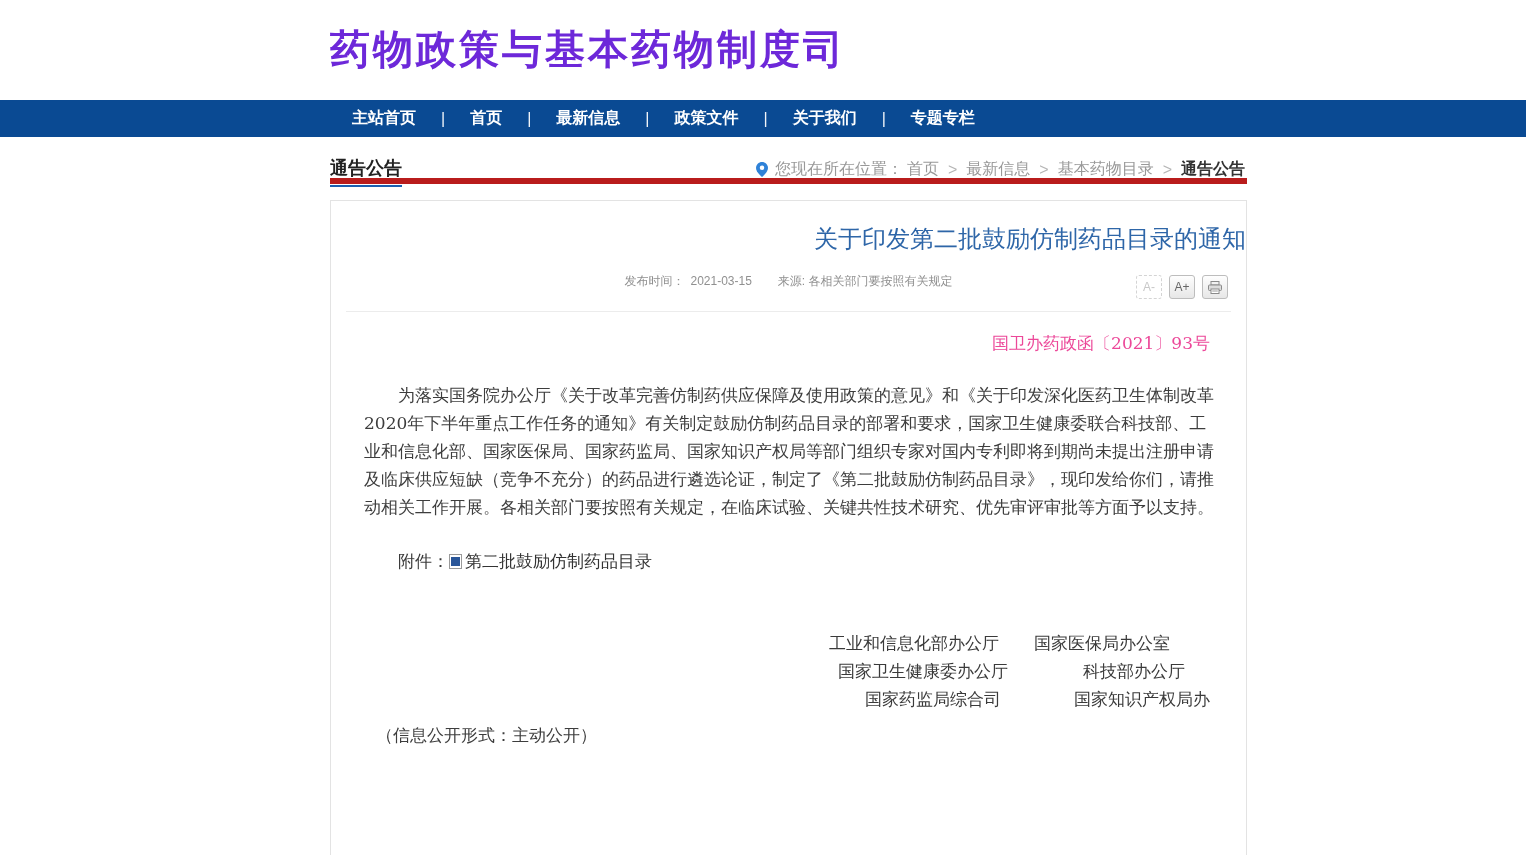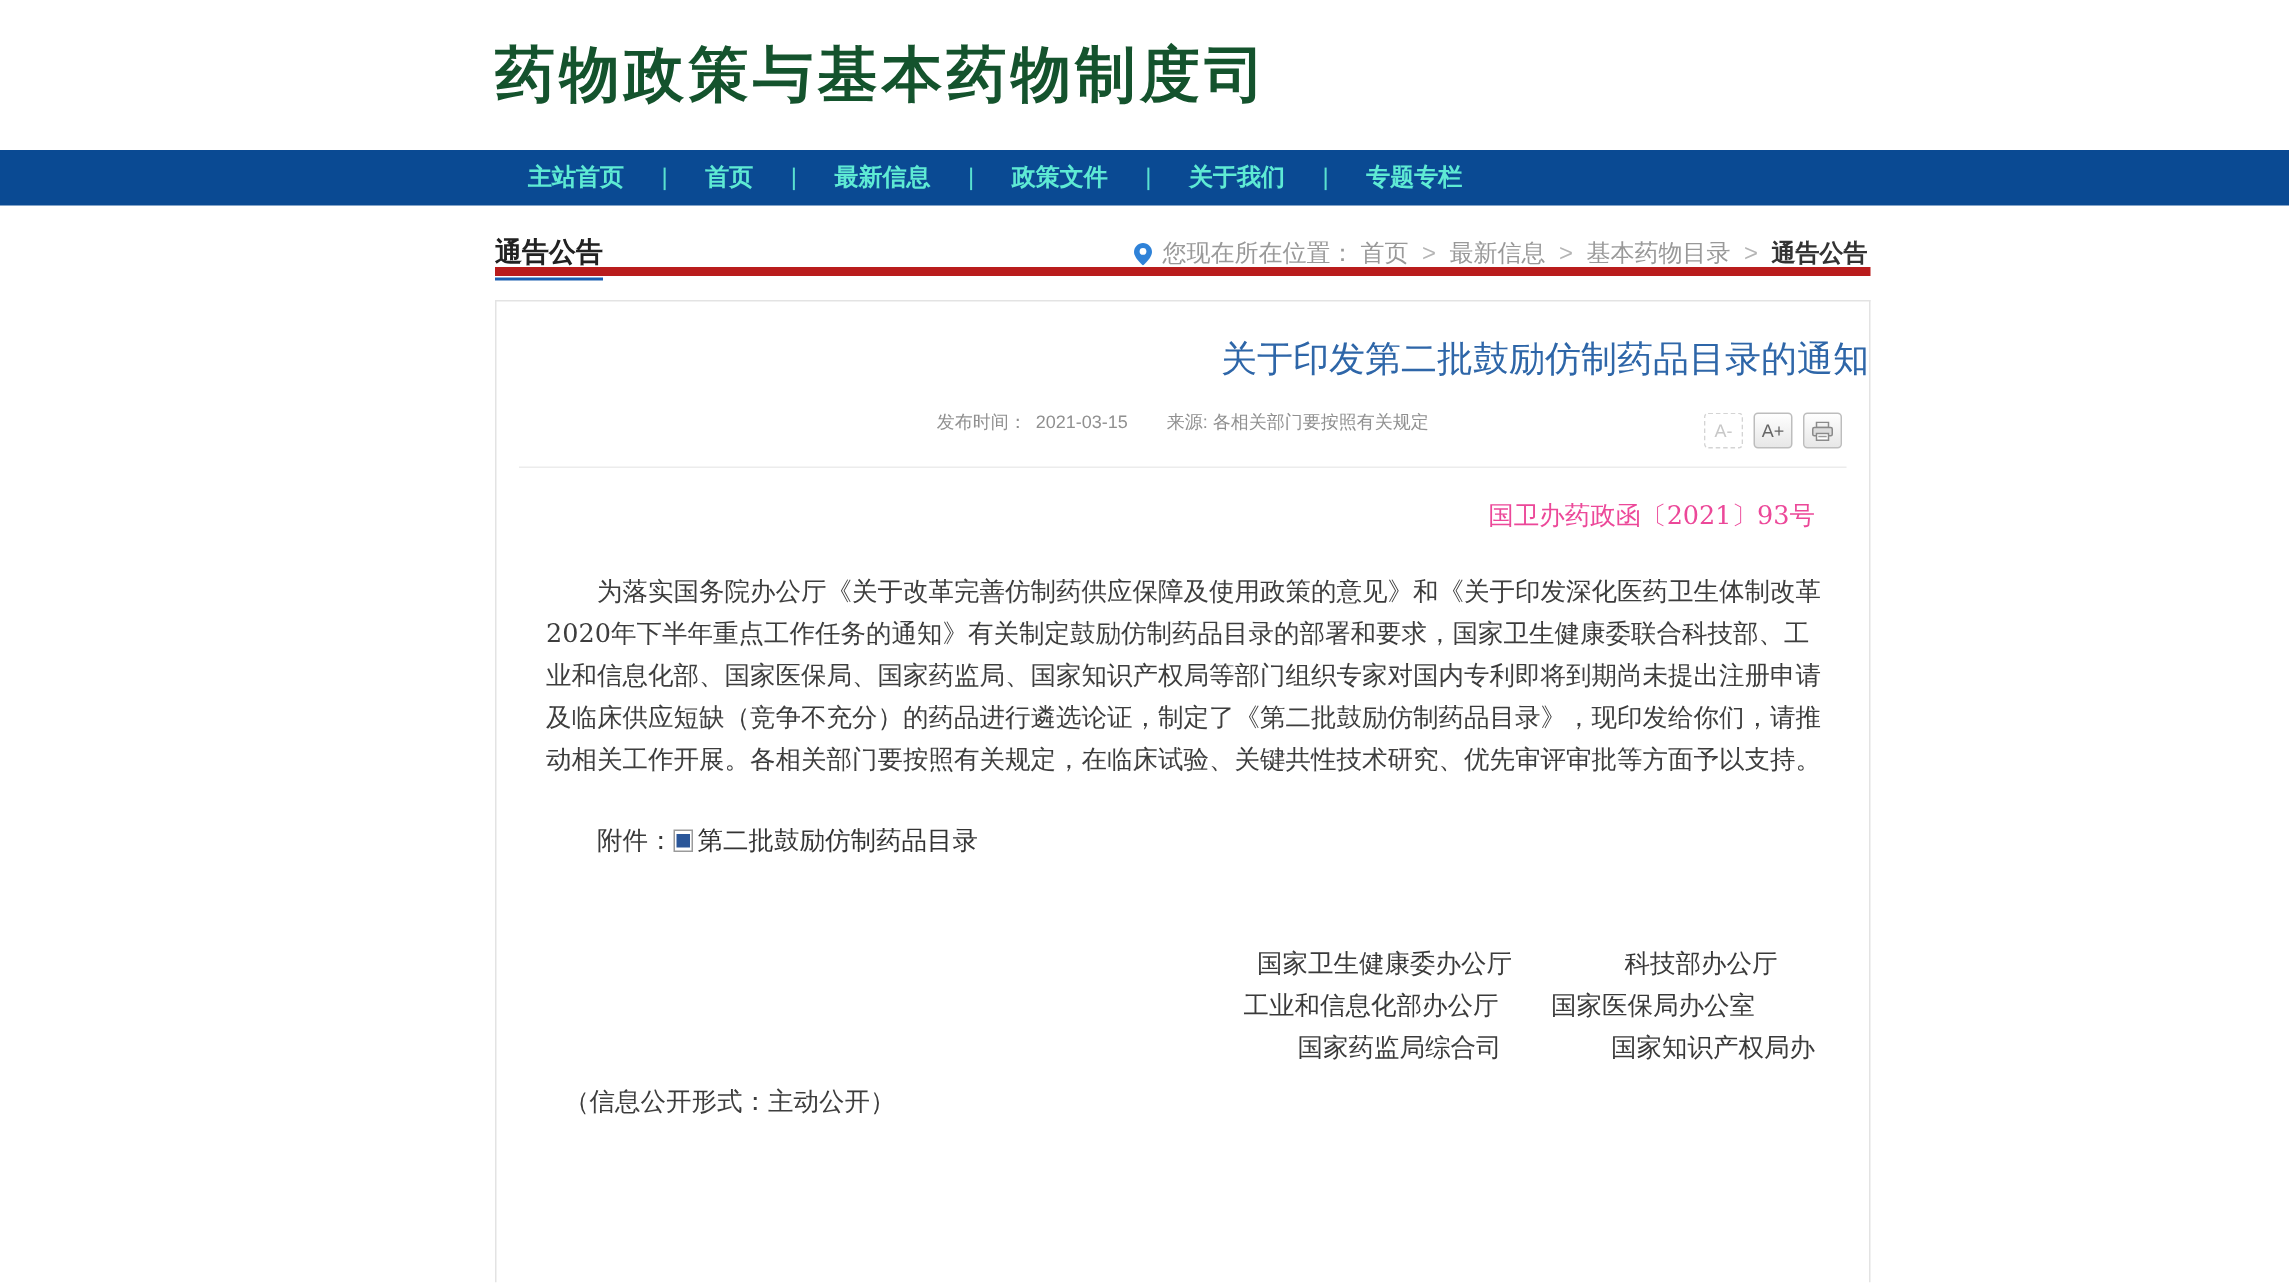"药物政策与基本药物制度司" .site-title { color: #14532d -> #6d28d9 }
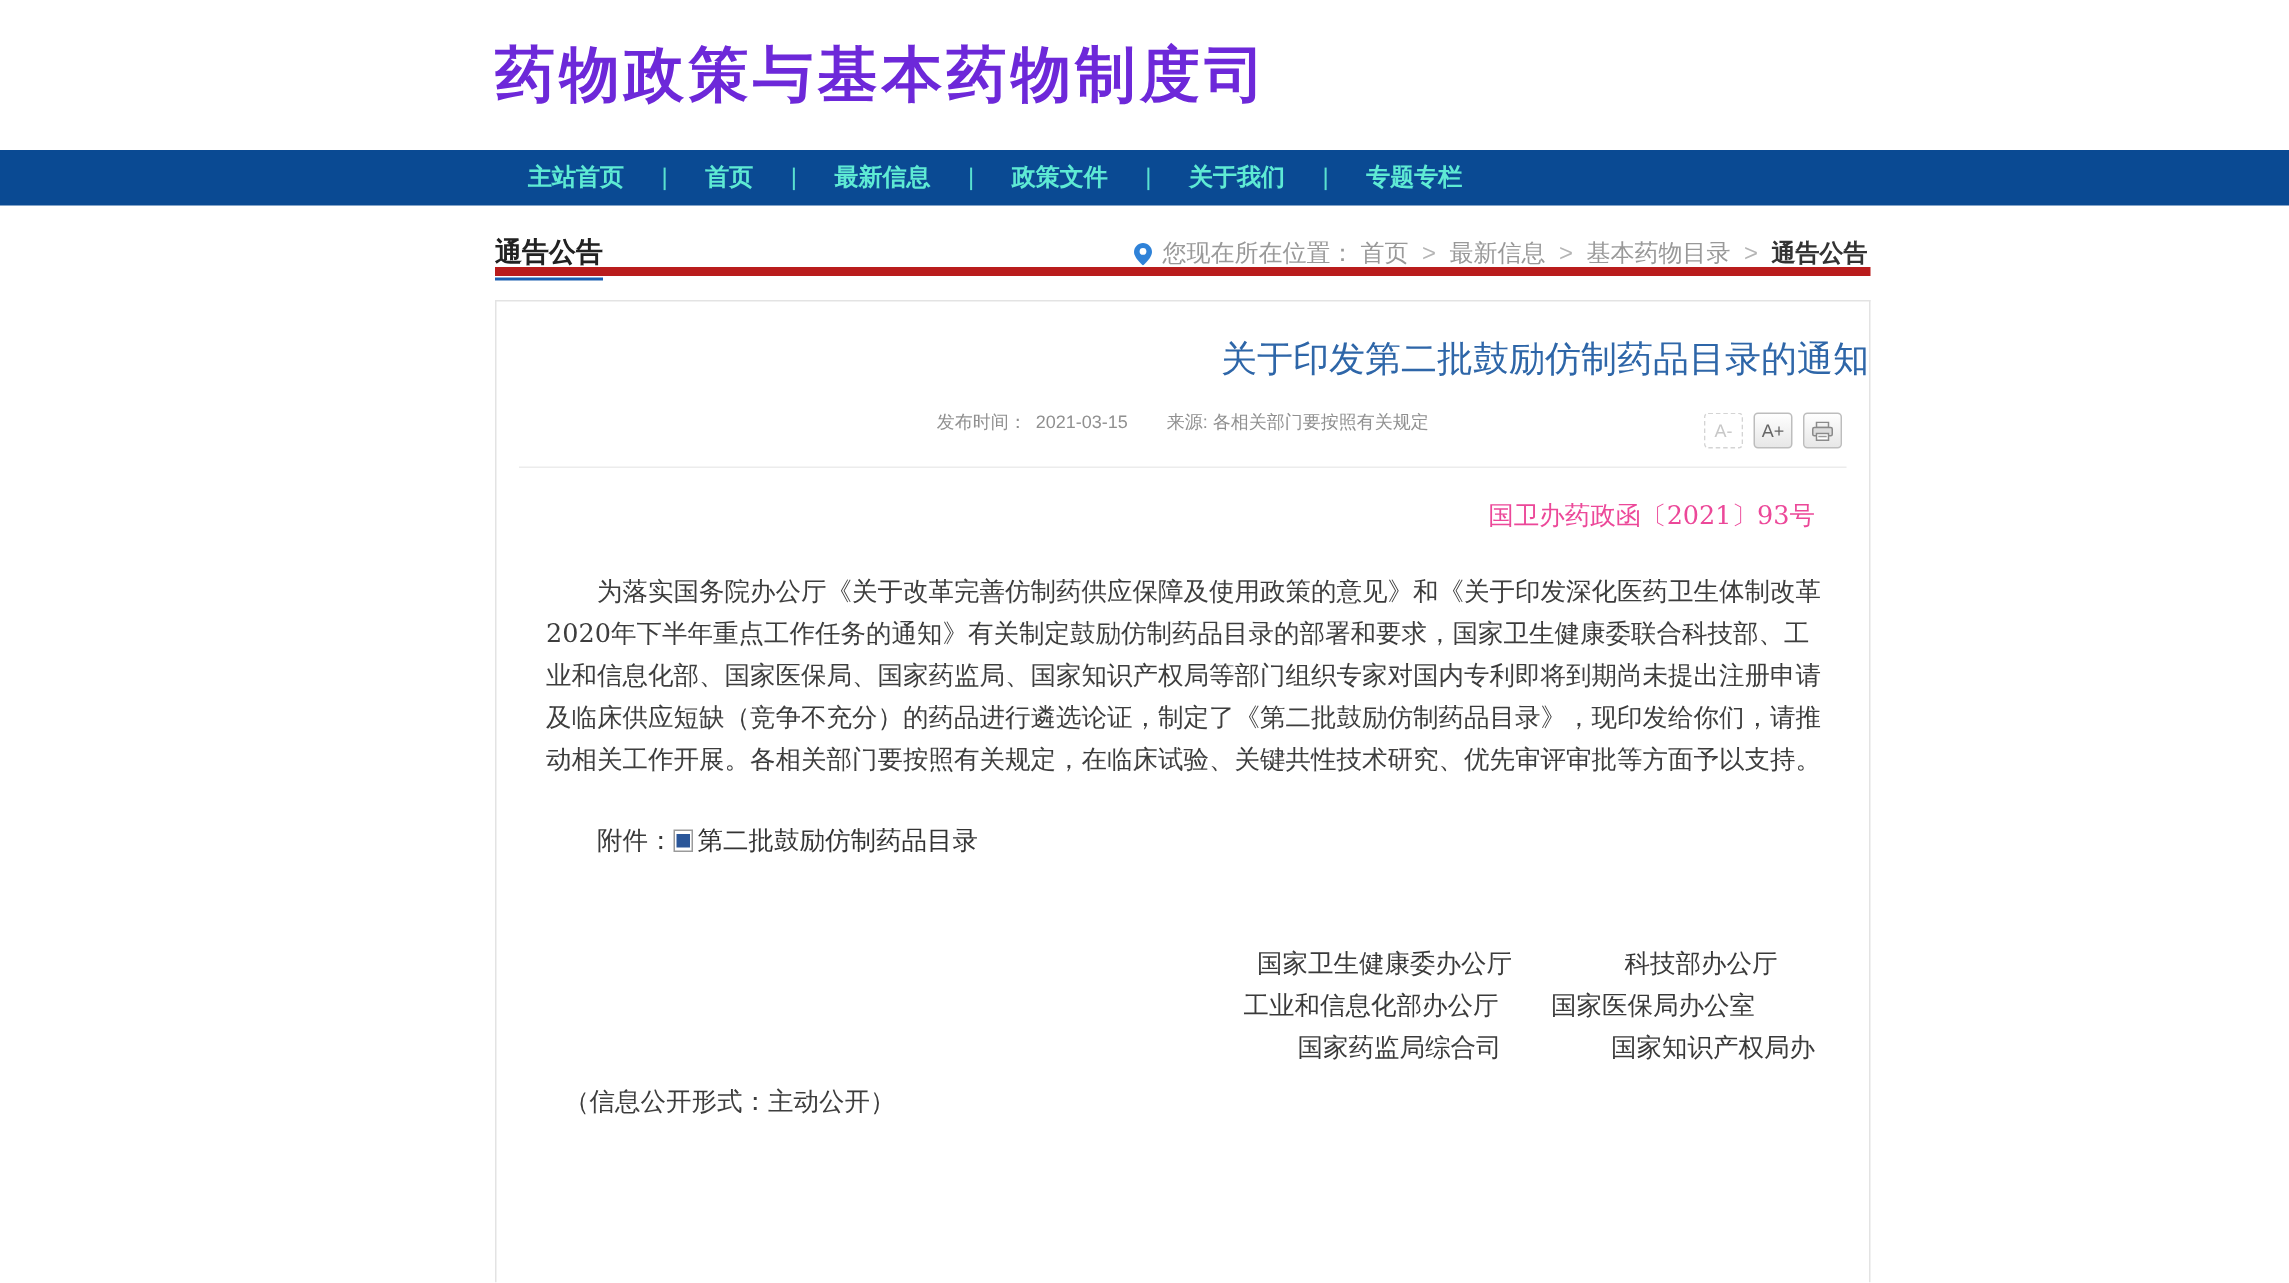"主站首页" .nav-inner { color: #5eead4 -> #ffffff }
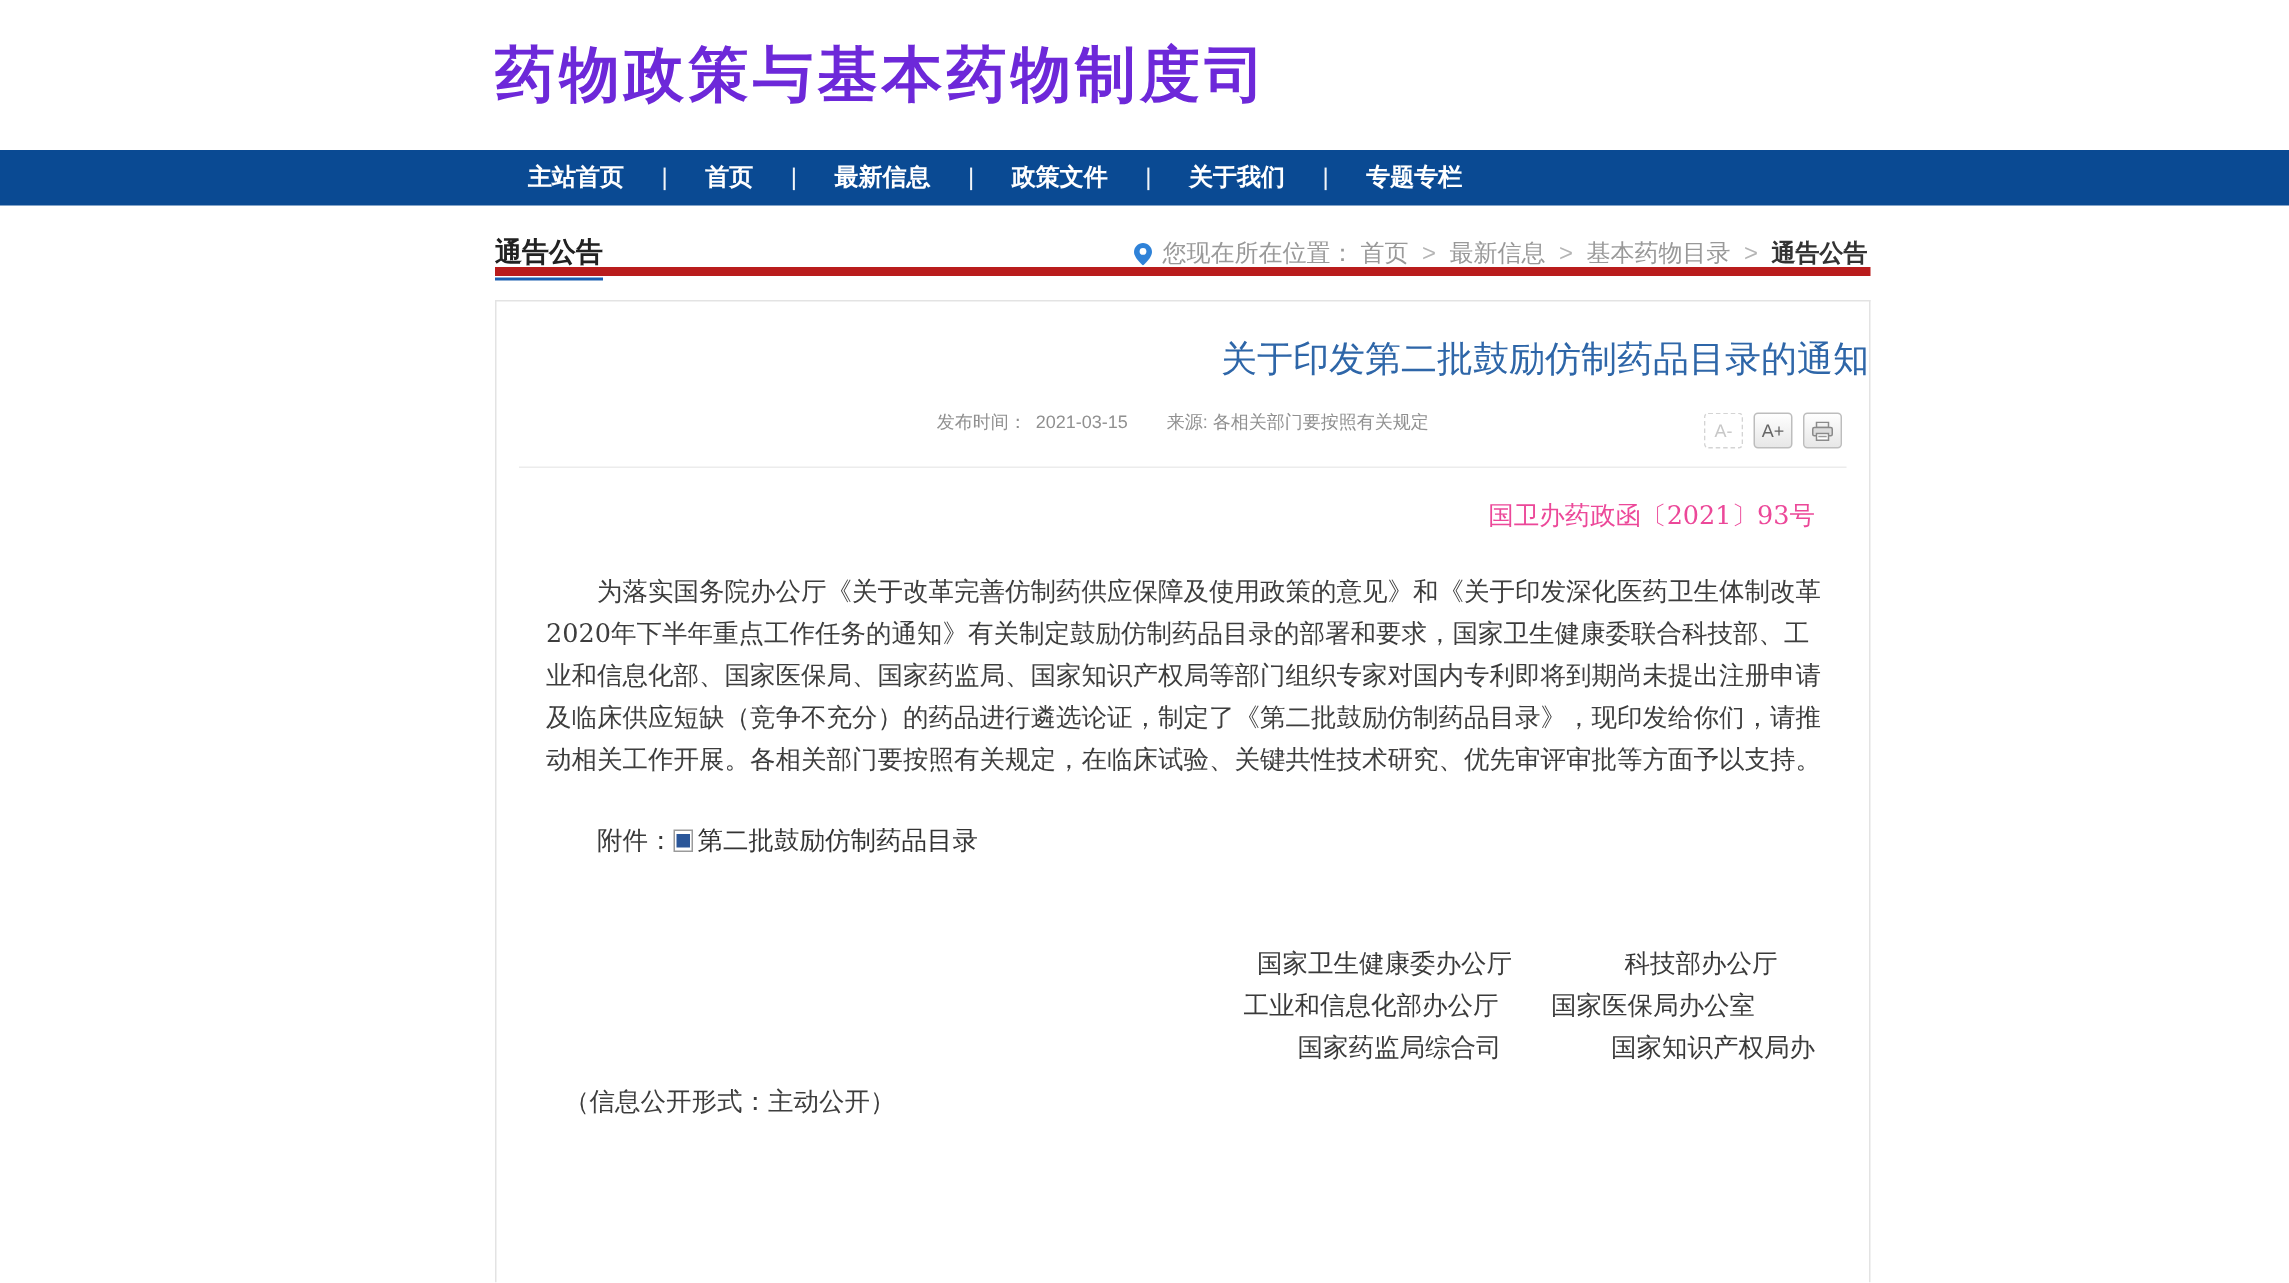"国家卫生健康委办公厅" div.sig-row { order: before "工业和信息化部办公厅" -> after "工业和信息化部办公厅" }
